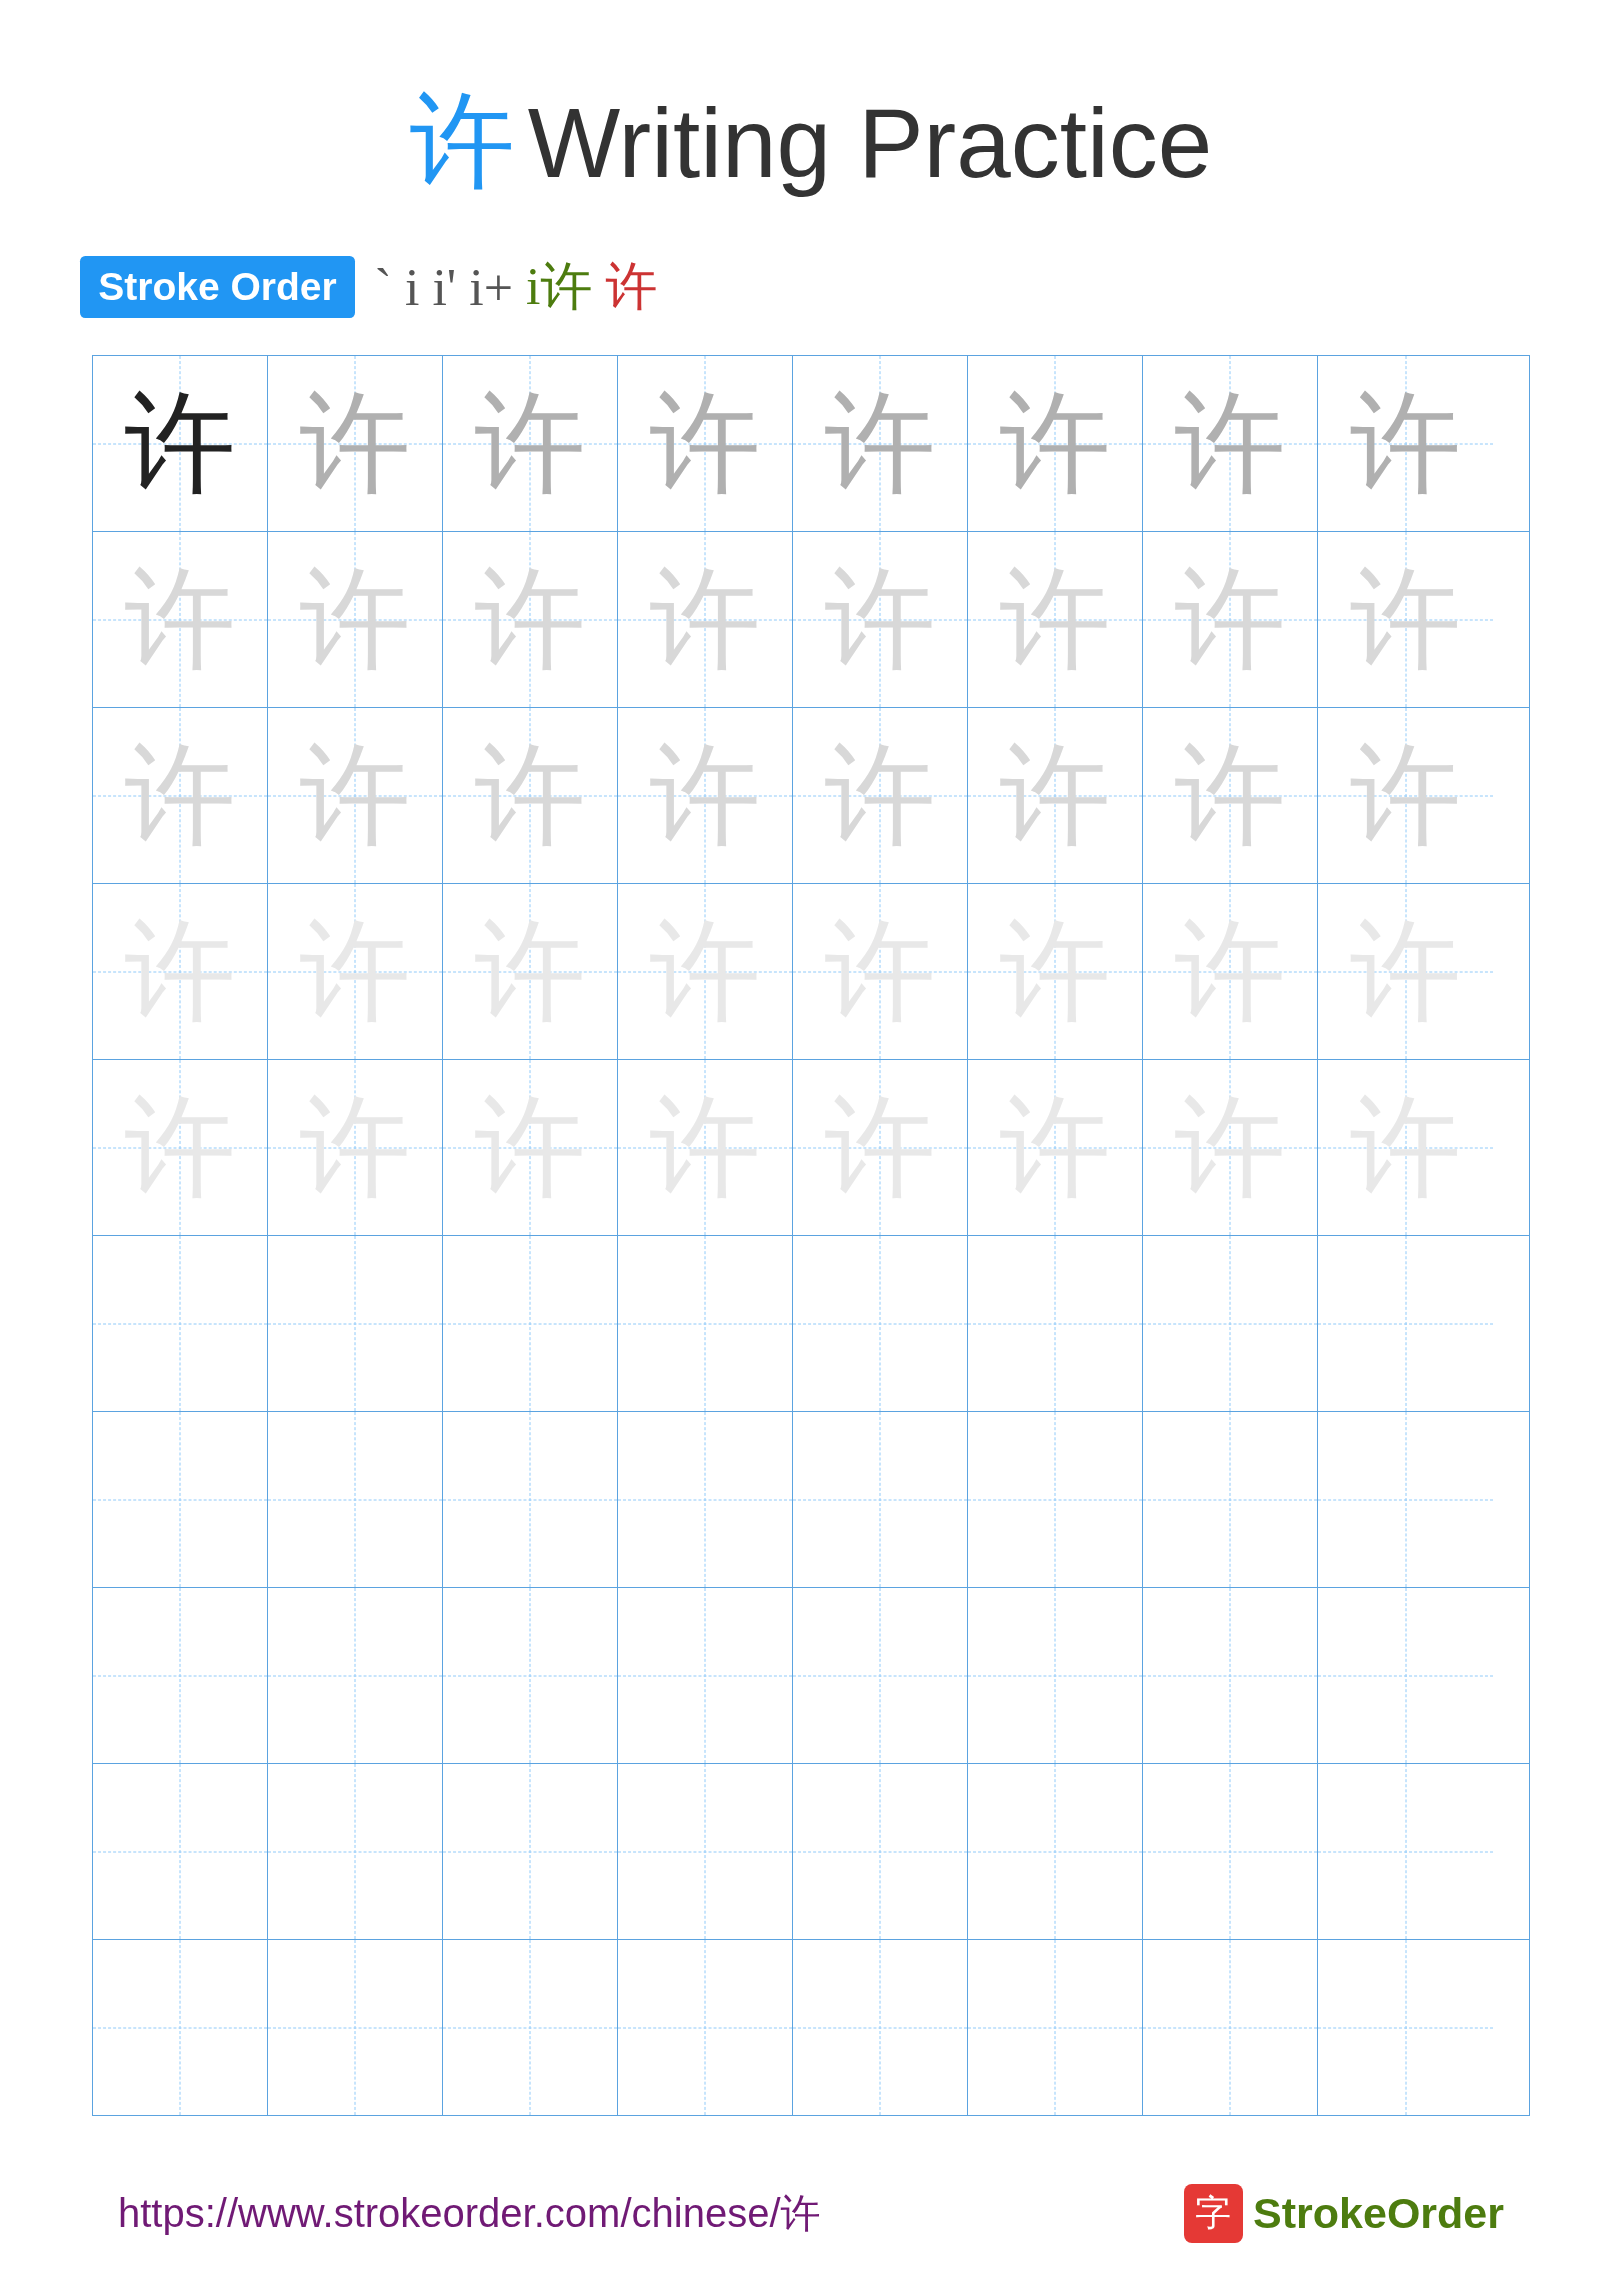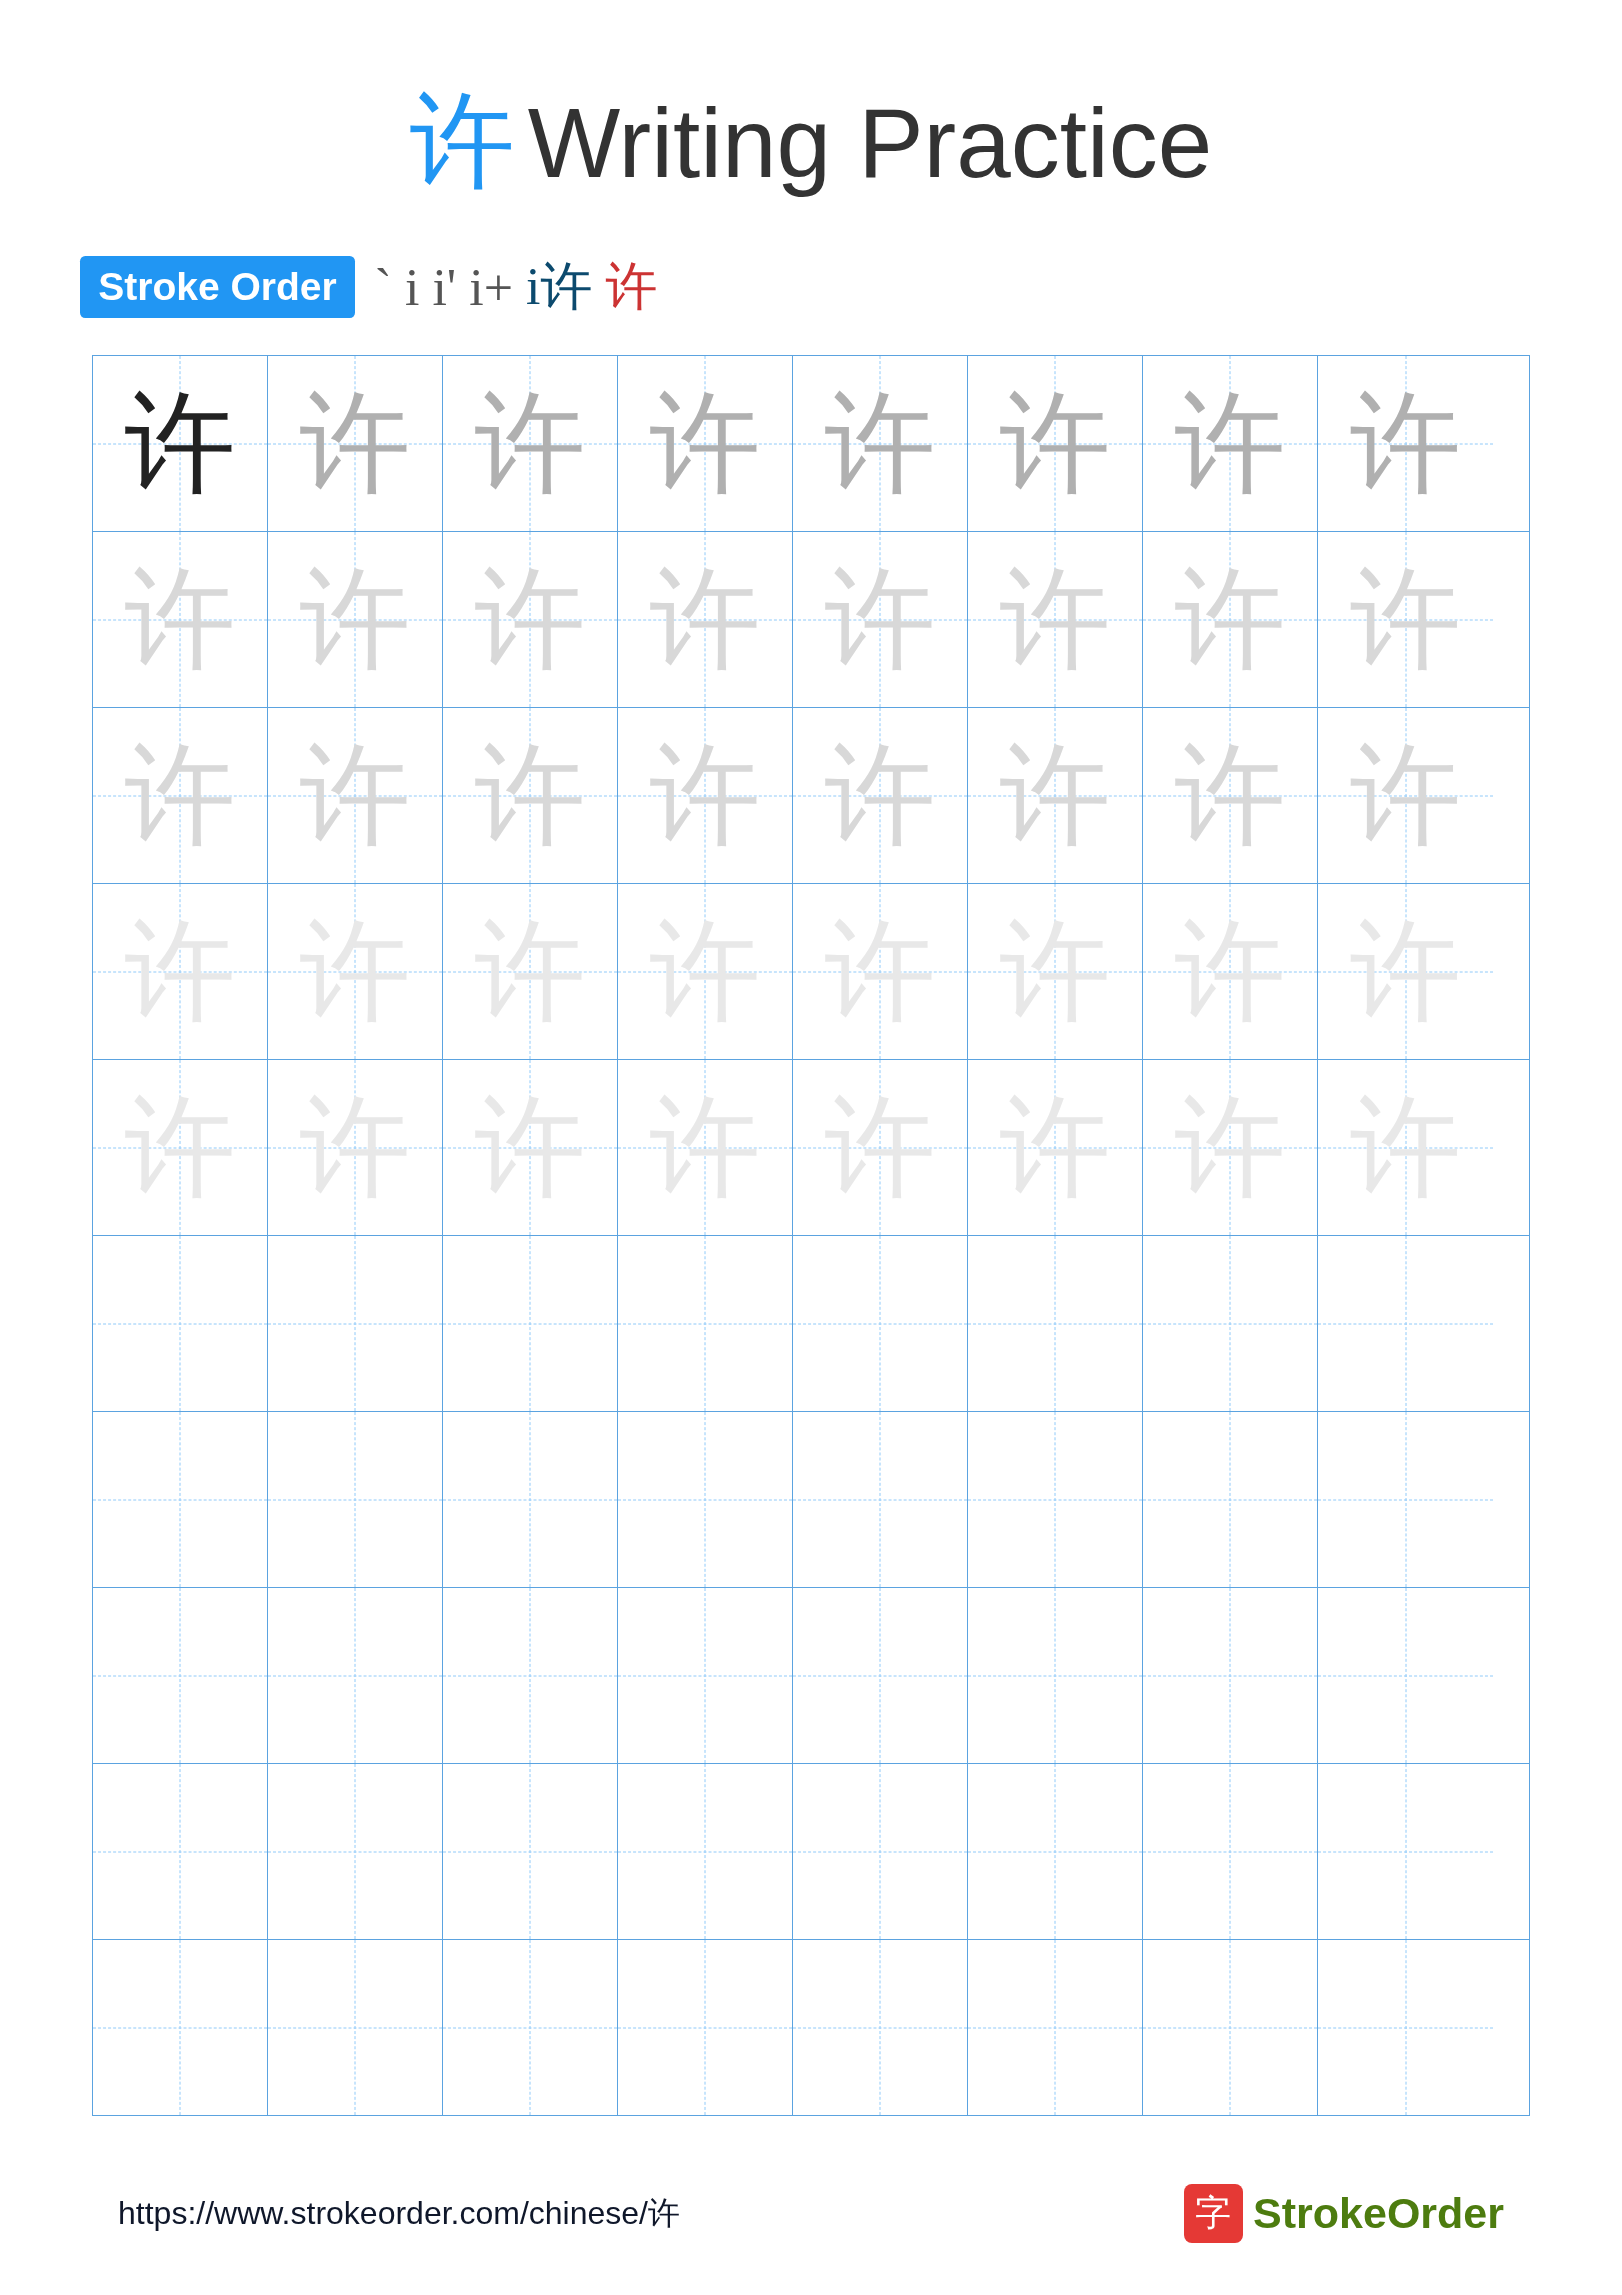"i许" span.stroke-seq-item { color: #0c4a6e -> #4d7c0f }
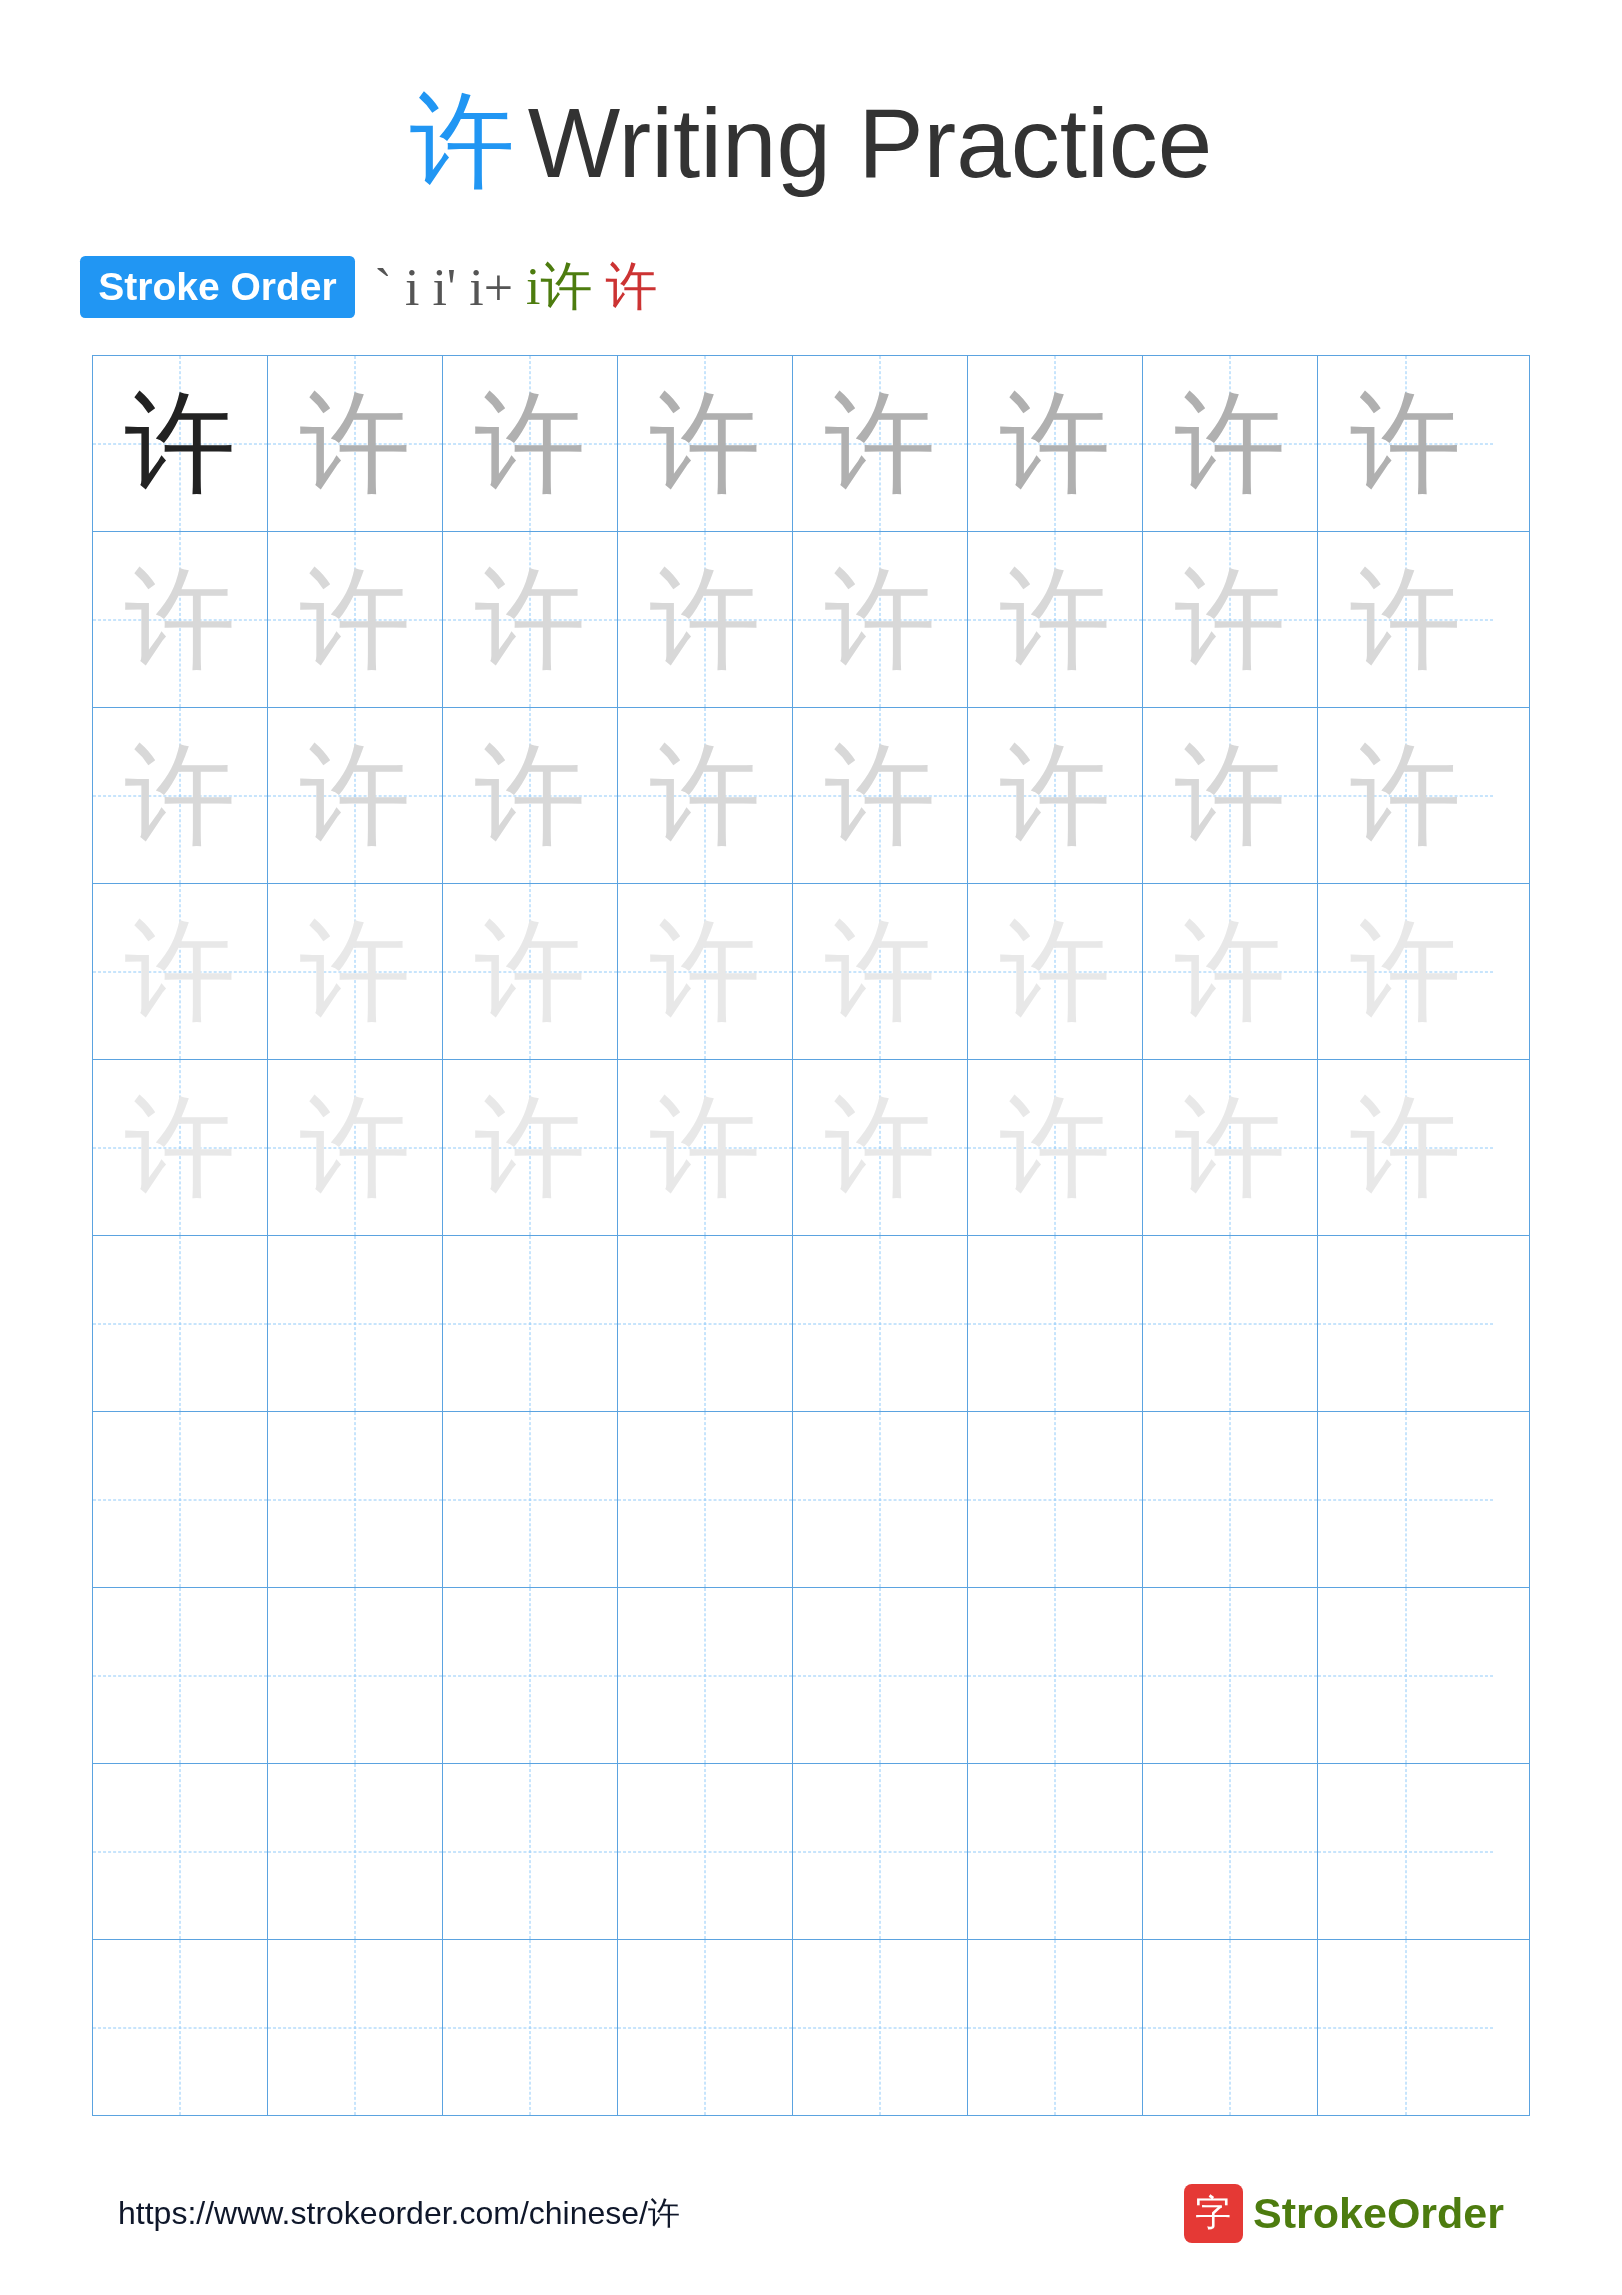"https://www.strokeorder.com/chinese/许" .footer-url { color: #0f172a -> #701a75; font-size: 32px -> 40px }
